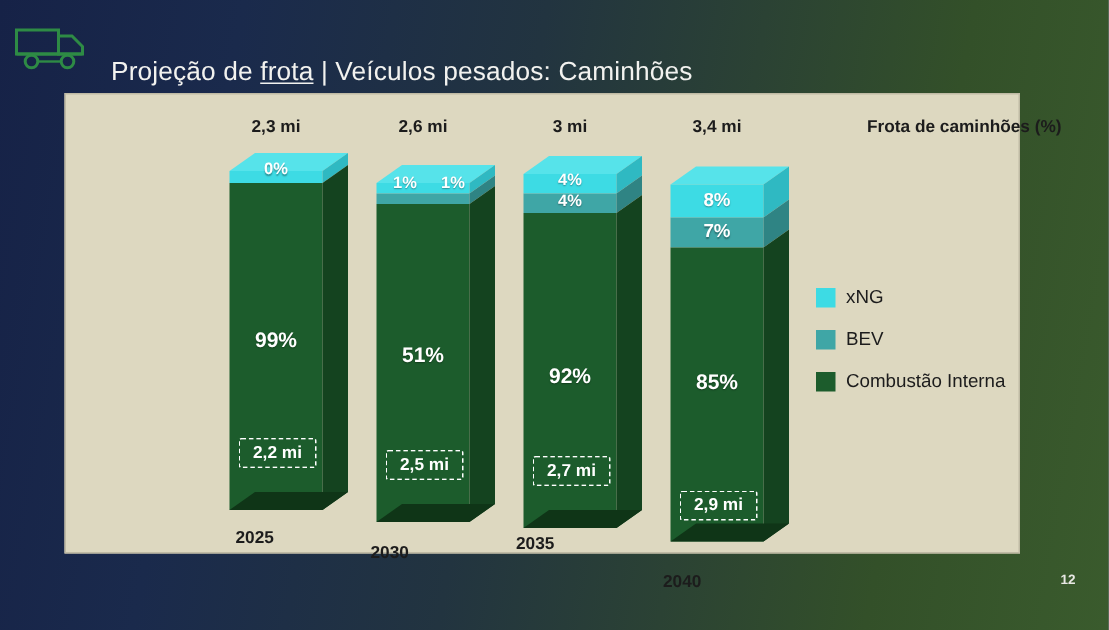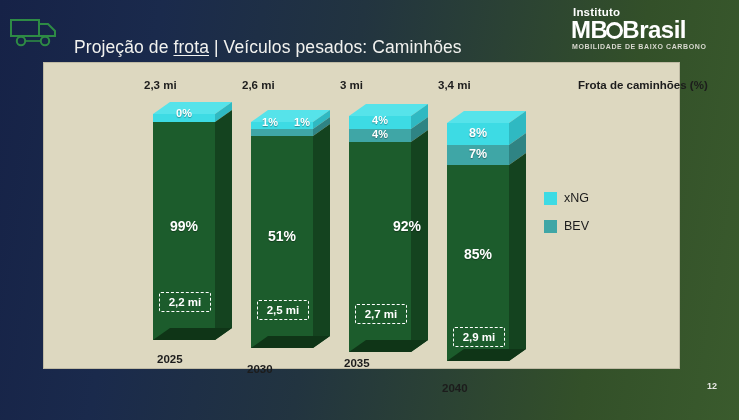"Instituto" div.logo { html: <div> <div>Instituto</div> <div><span>MB</span><span></span><span>Brasil</span></div> <div>MOBILIDADE DE BAIXO CARBONO</div> </div> -> none }
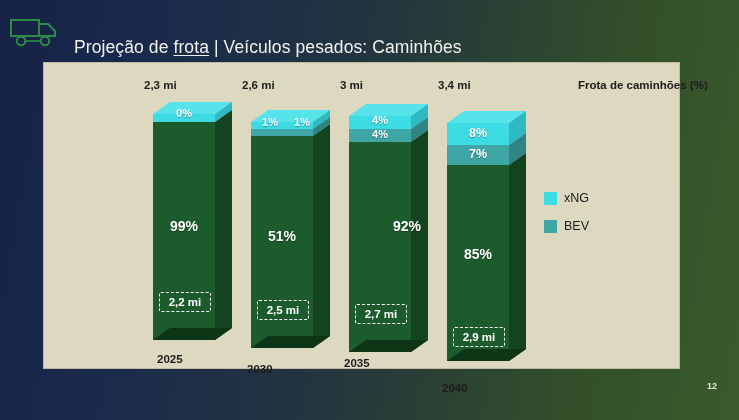"2,3 mi" .top-label { text-align: left -> center }
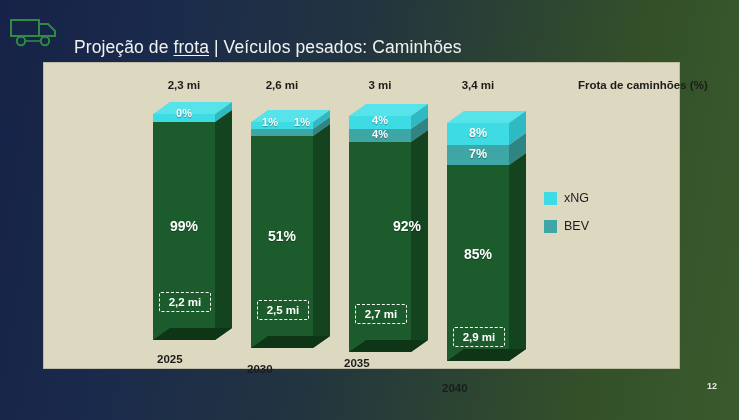"92%" div.seg-pct { padding-left: 27px -> none; top: 114px -> 138px }
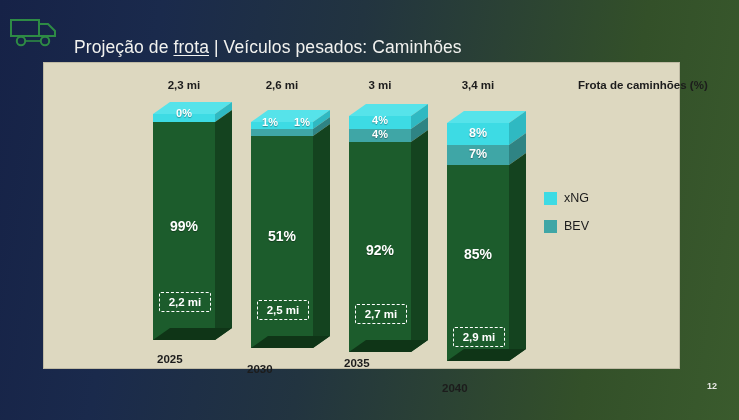"Combustão Interna" div.legend-item { html: none -> <div> <span></span> <span>Combustão Interna</span> </div> }
